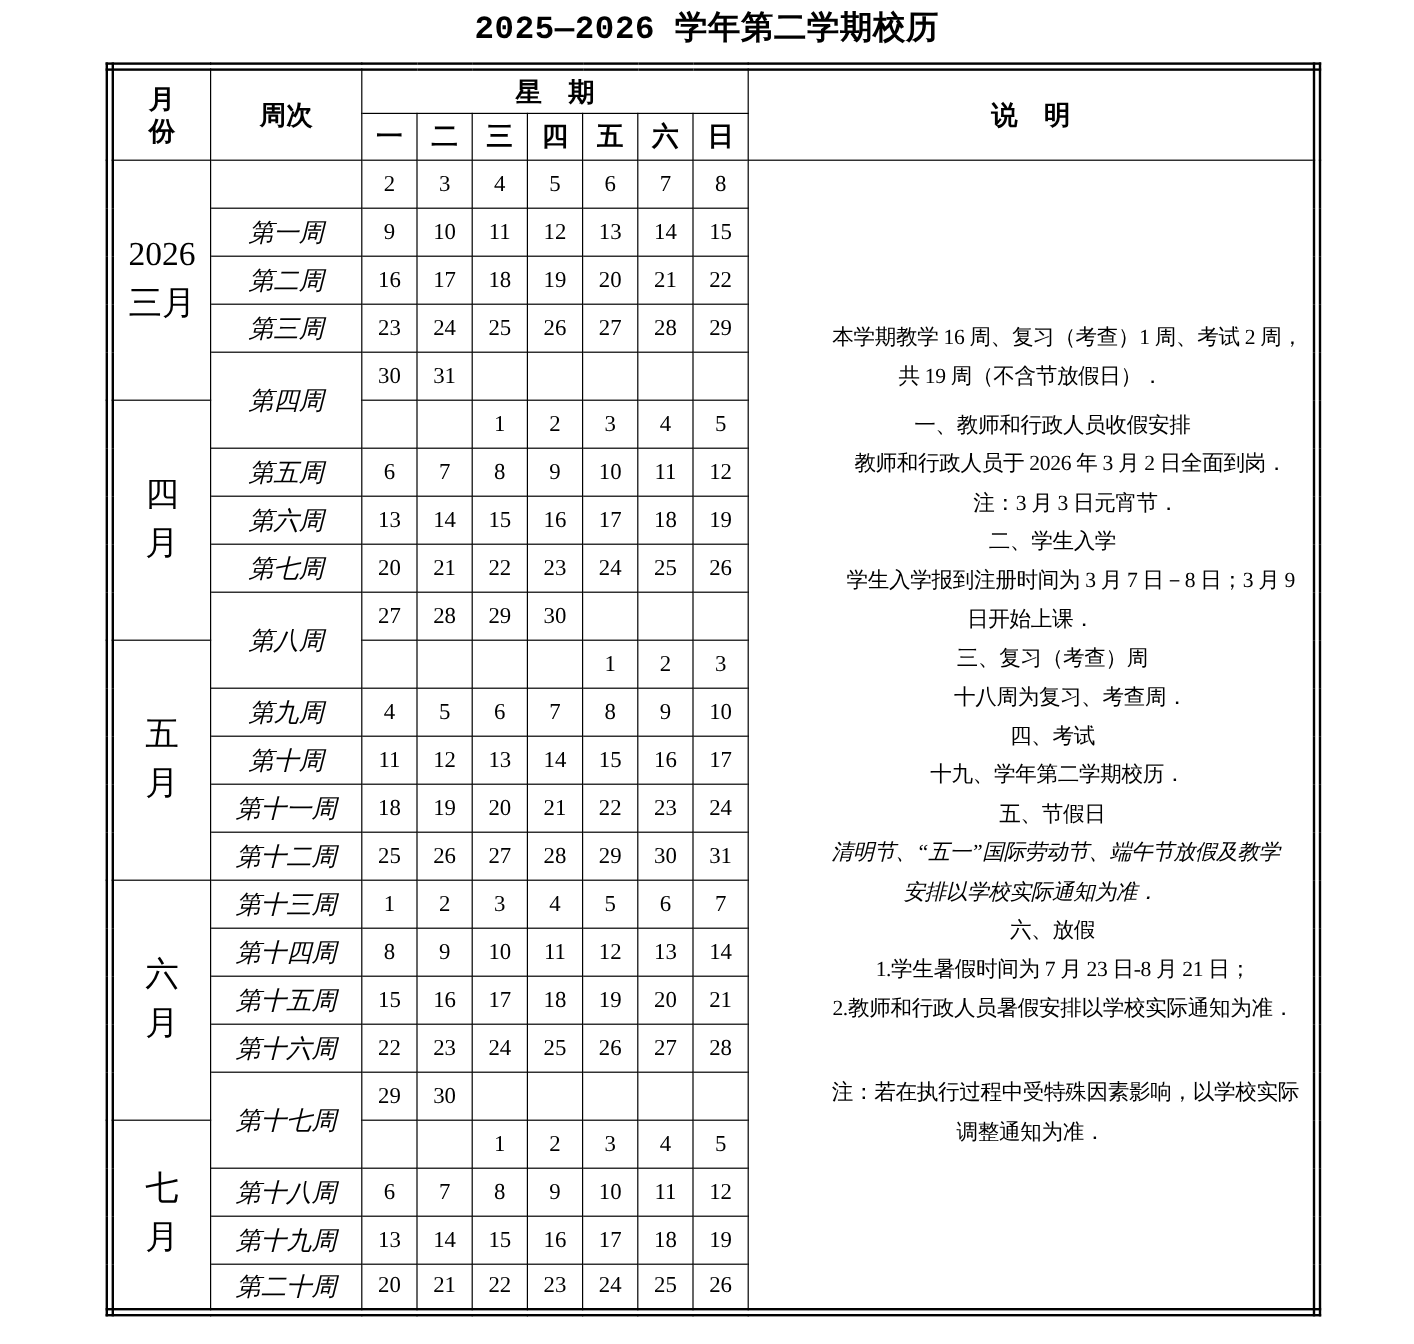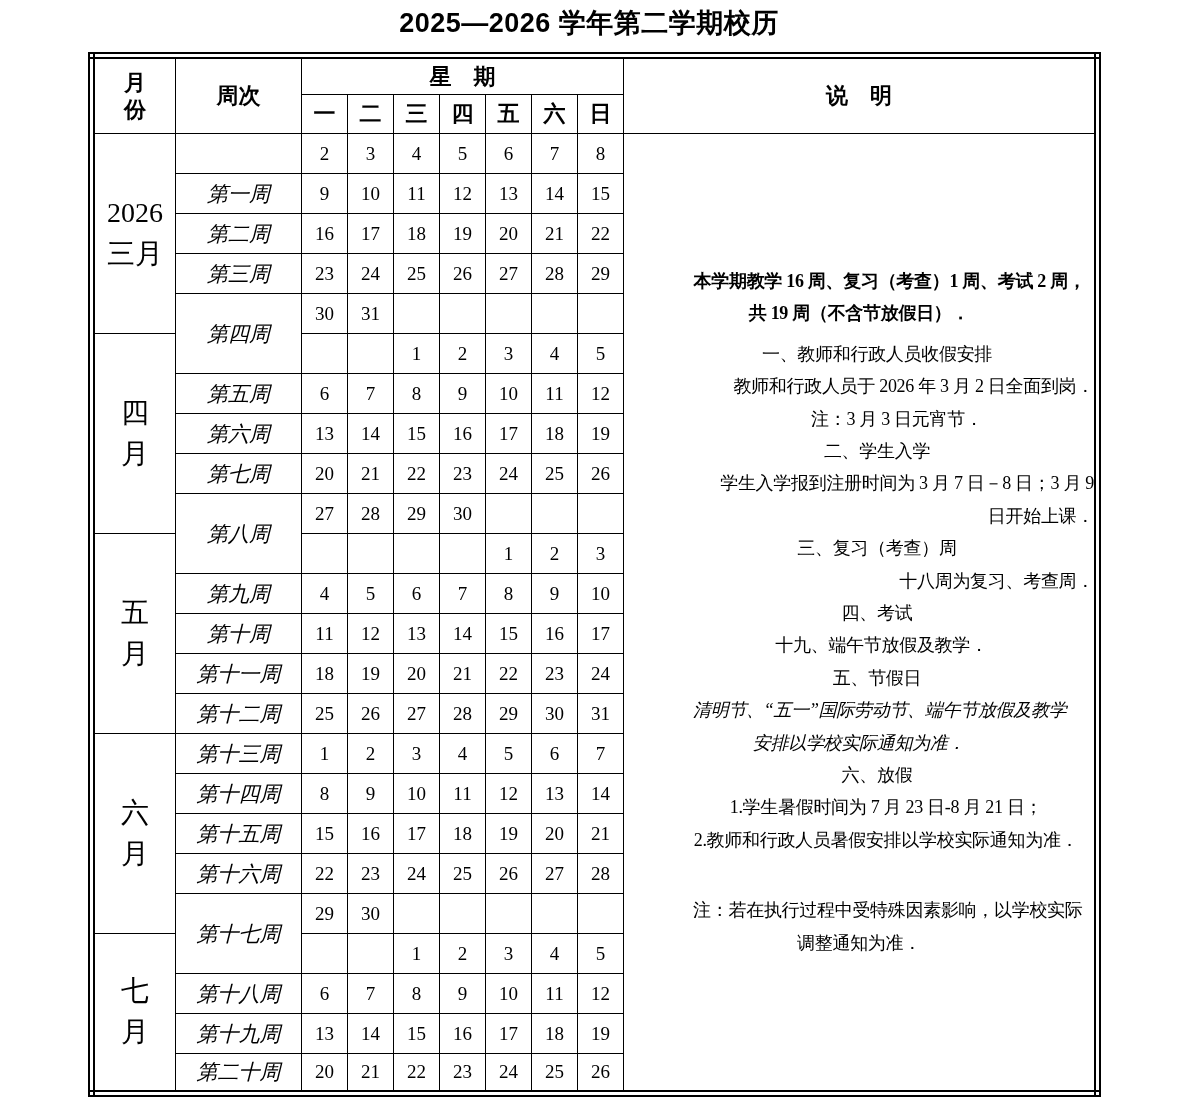"2025—2026 学年第二学期校历" .title { font-family: Liberation Sans, sans-serif -> Liberation Mono, monospace }
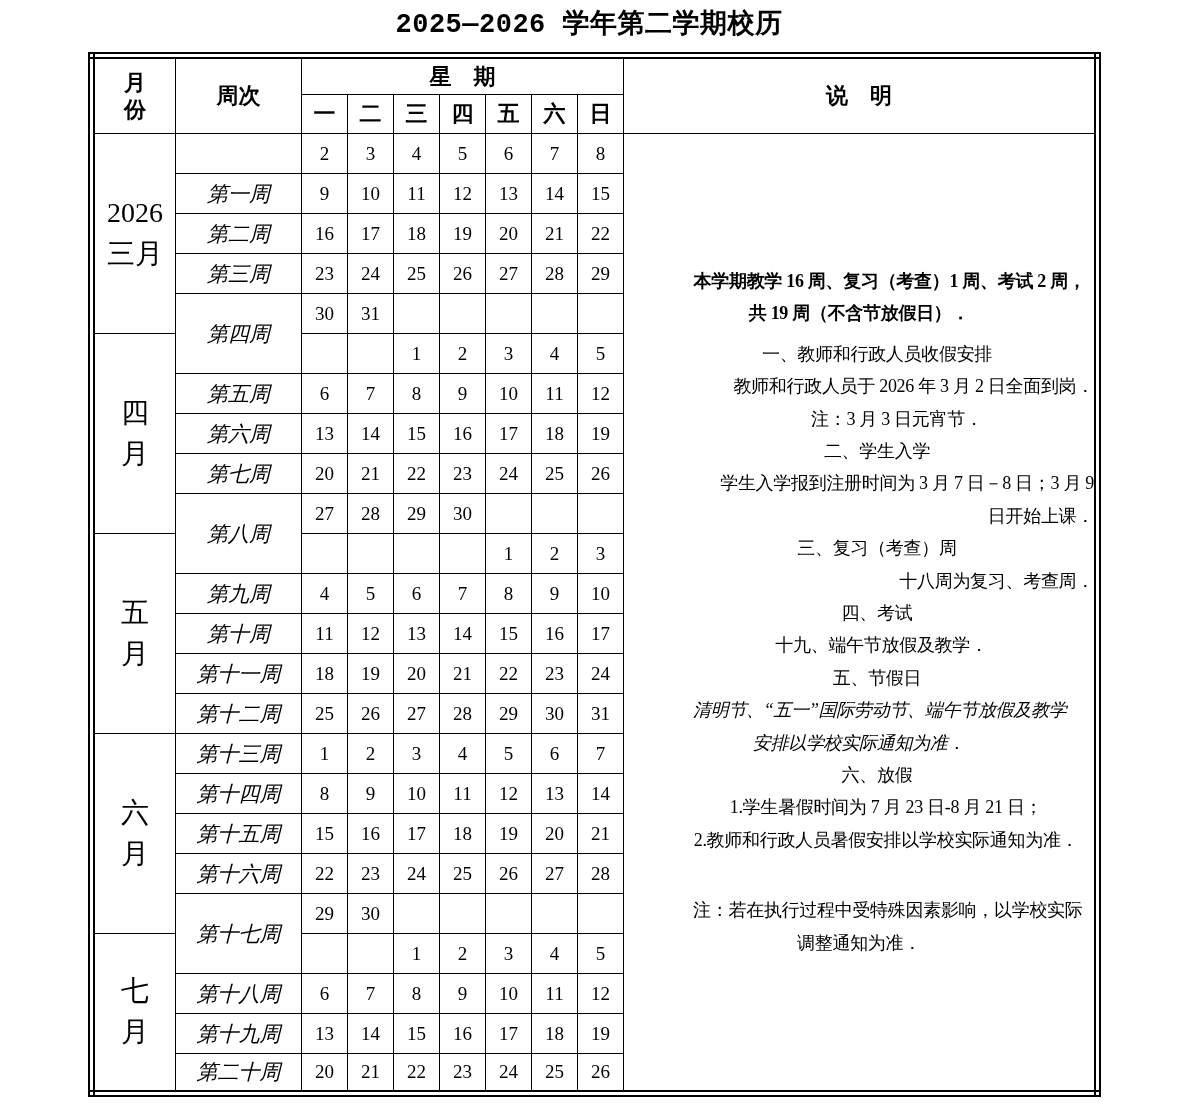"本学期教学 16 周、复习（考查）1 周、考试 2" .np.lead { font-weight: bold -> normal }
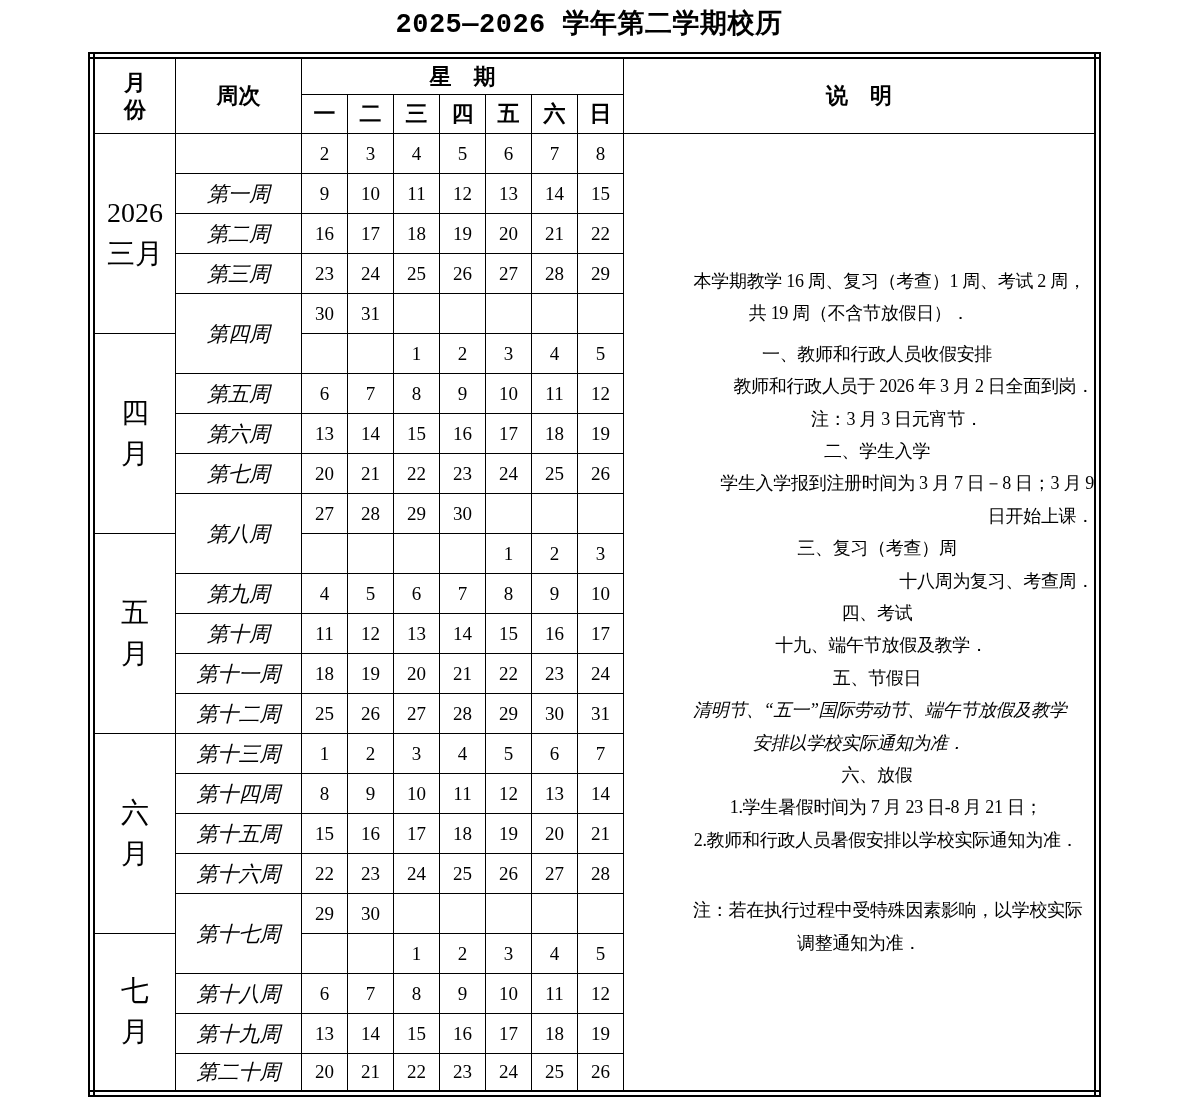"教师和行政人员于 2026 年 3 月" .np.body { text-align: right -> none }
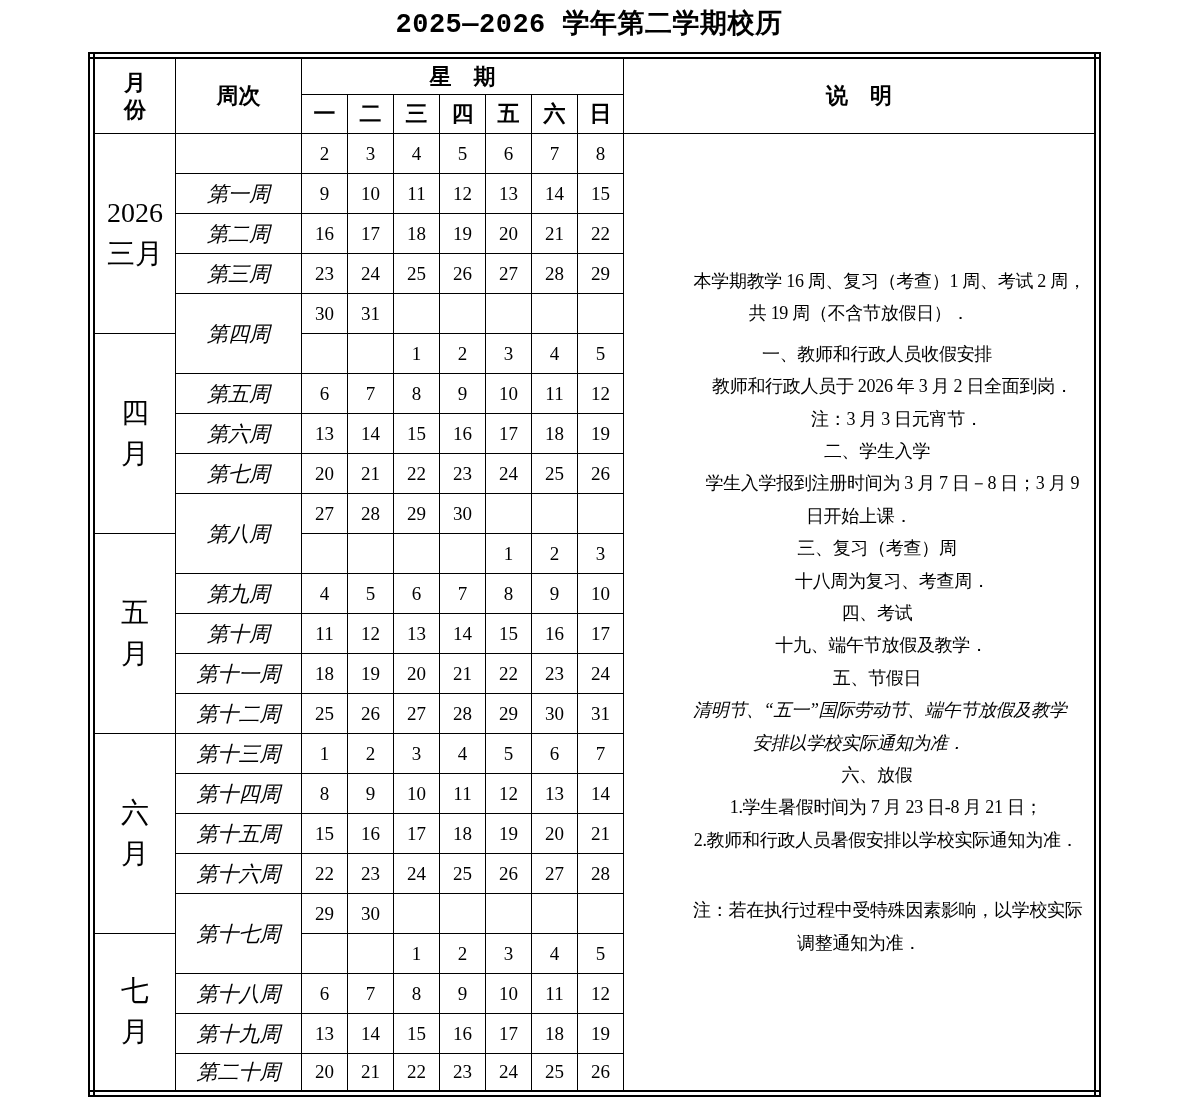"十九、端午节放假及教学．" p.np { text: 端午节放假及教学 -> 学年第二学期校历 }
